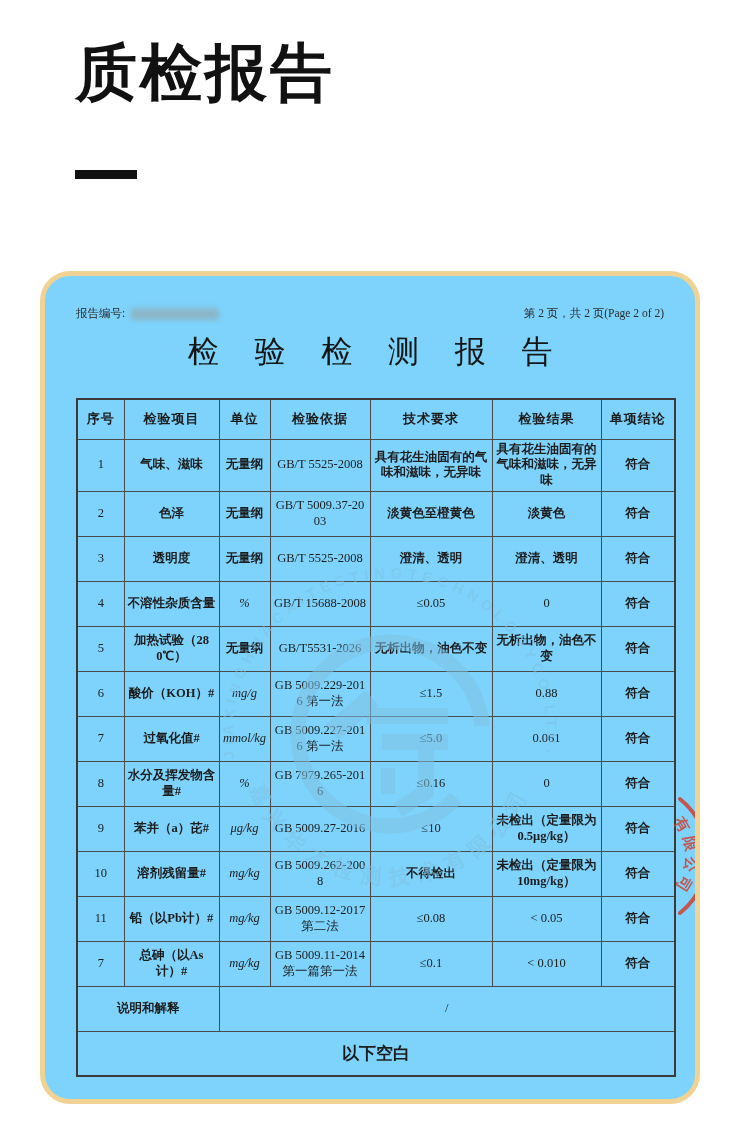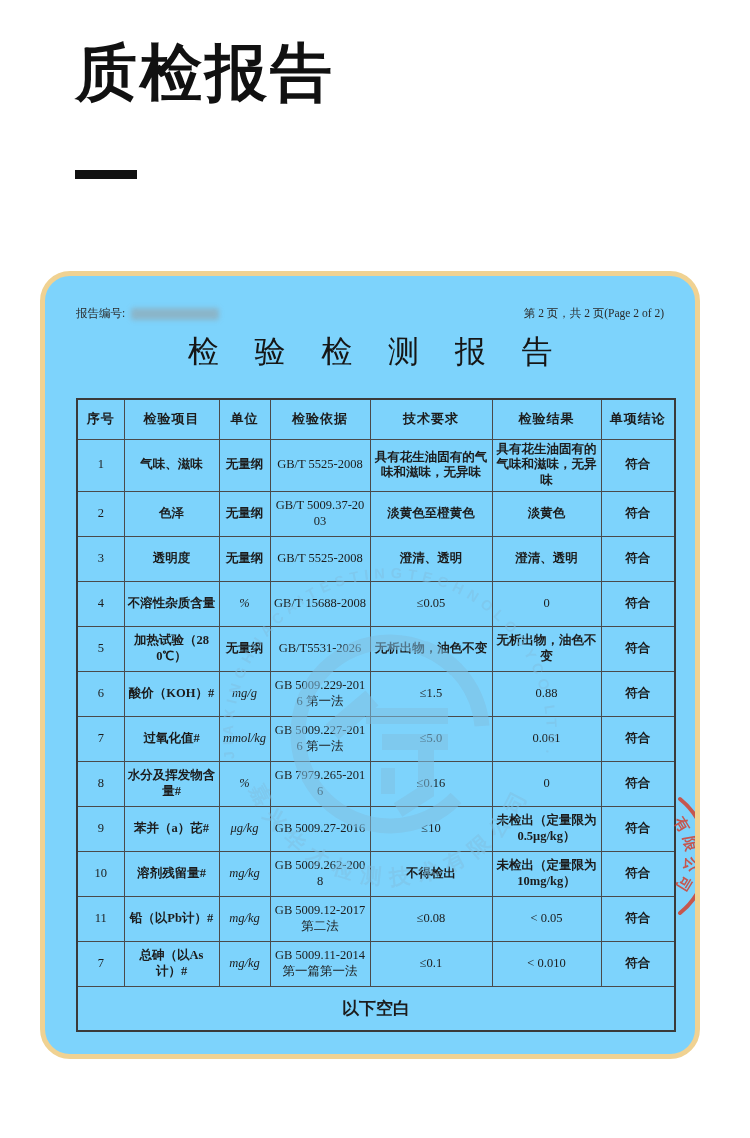"说明和解释" tr.notes-row { html: none -> <tr> <td>说明和解释</td> <td>/</td> </tr> }
